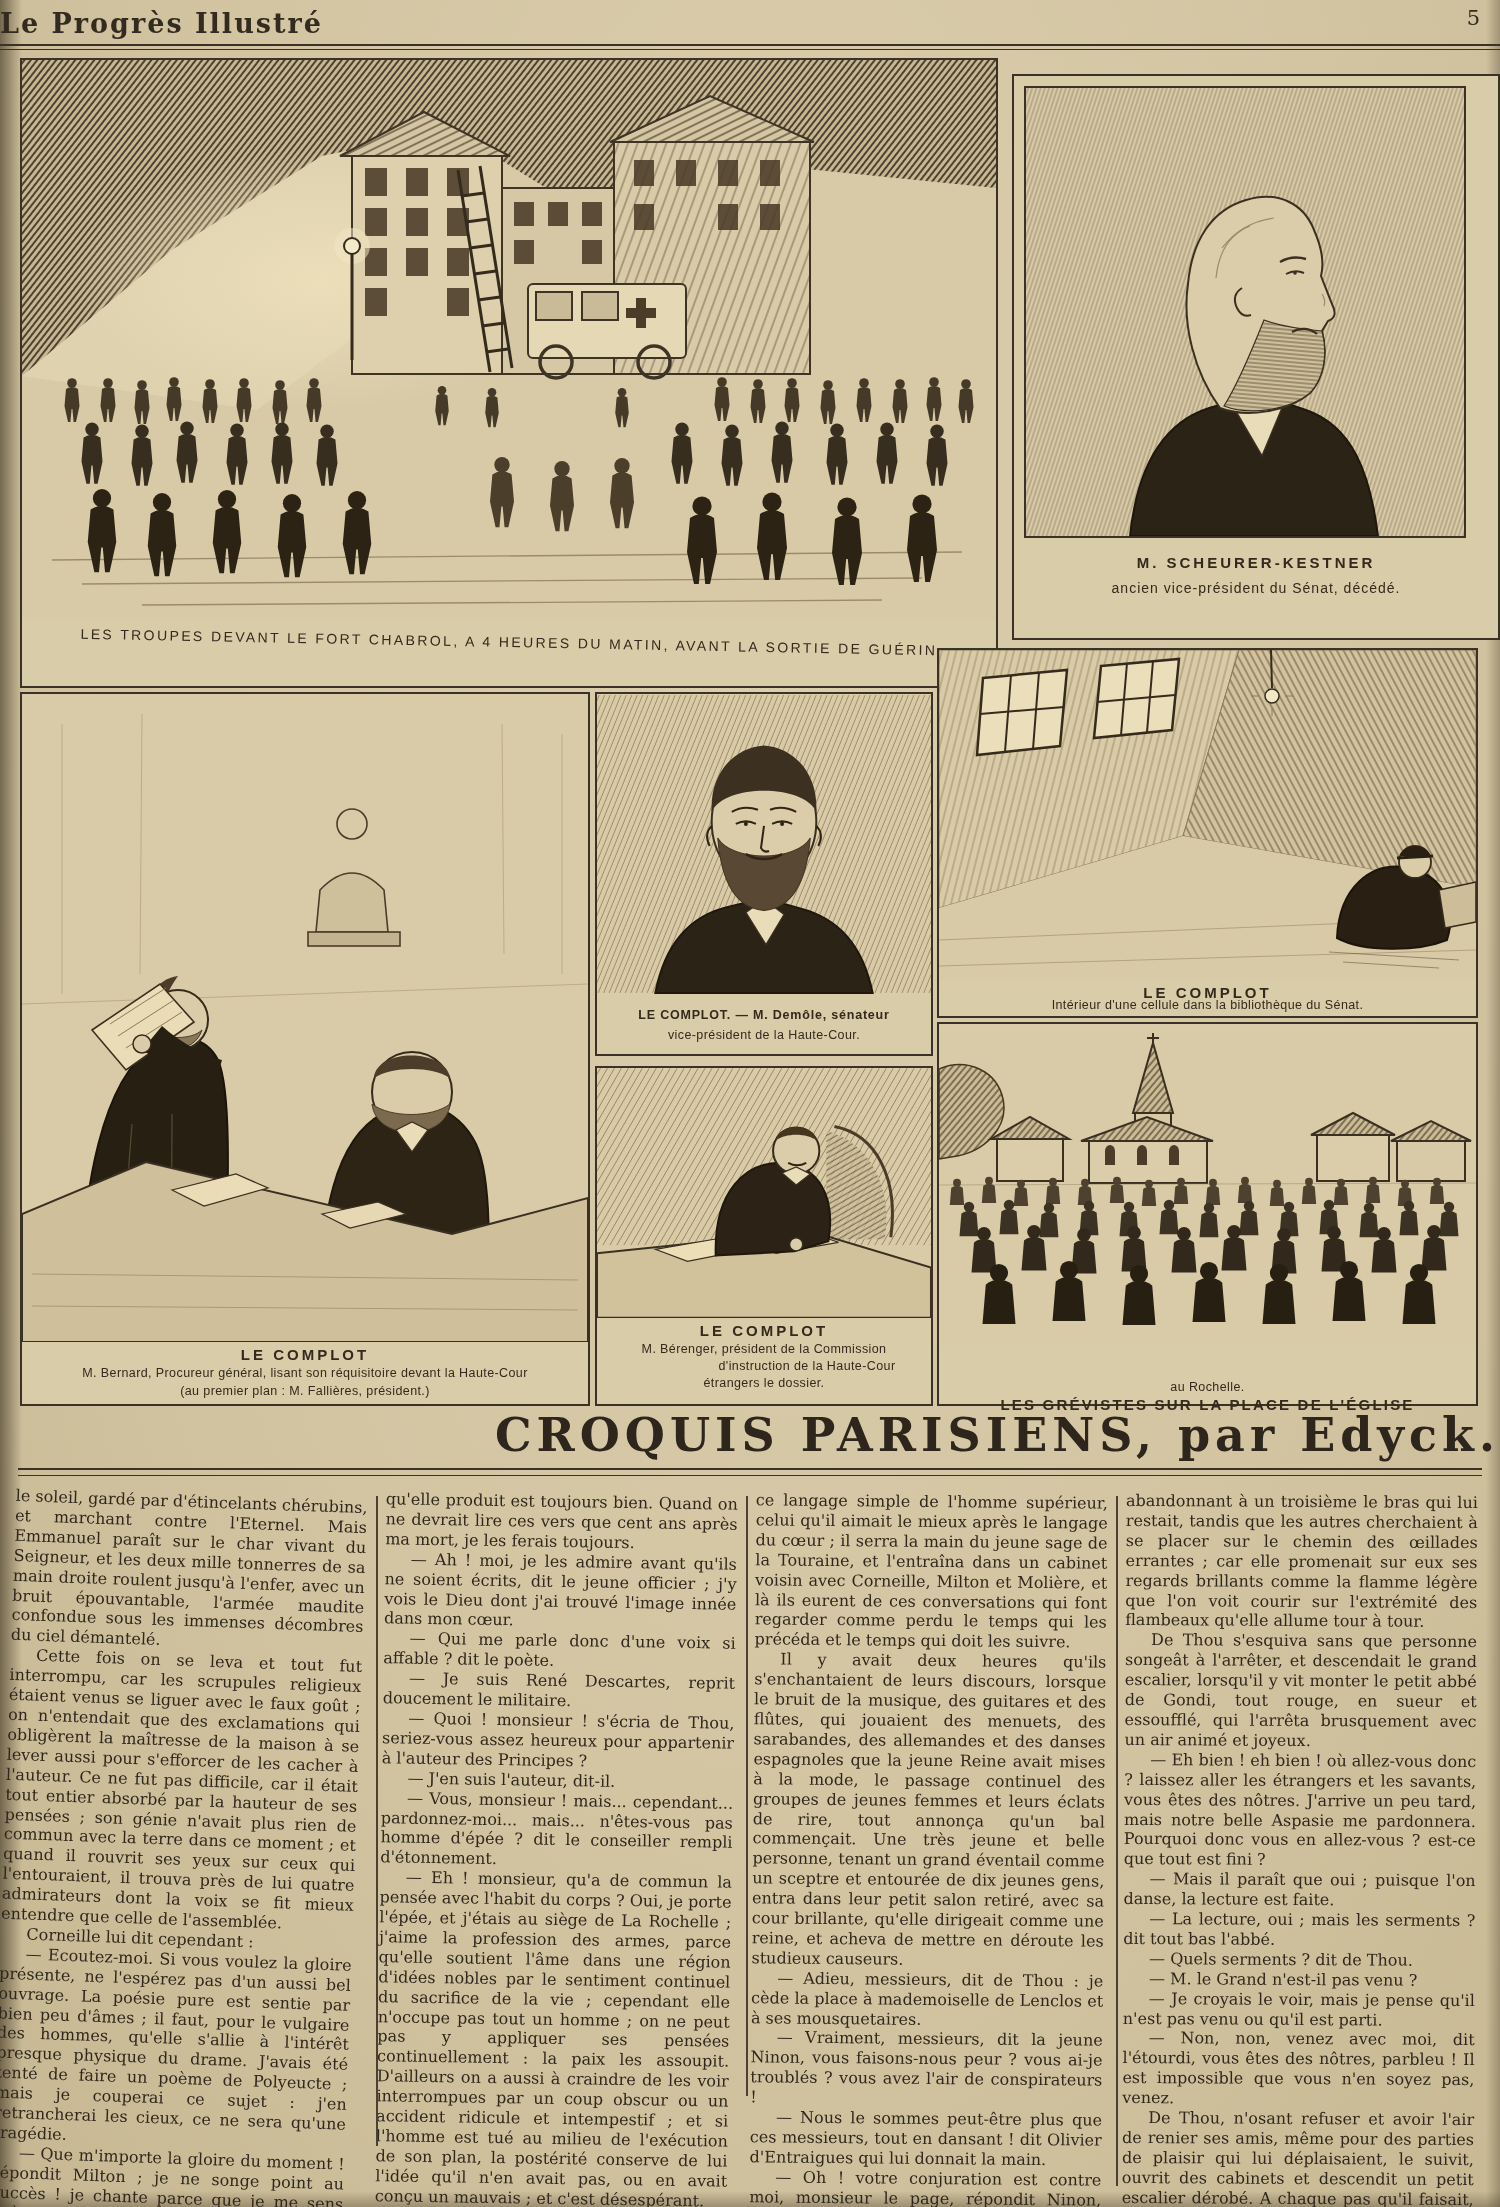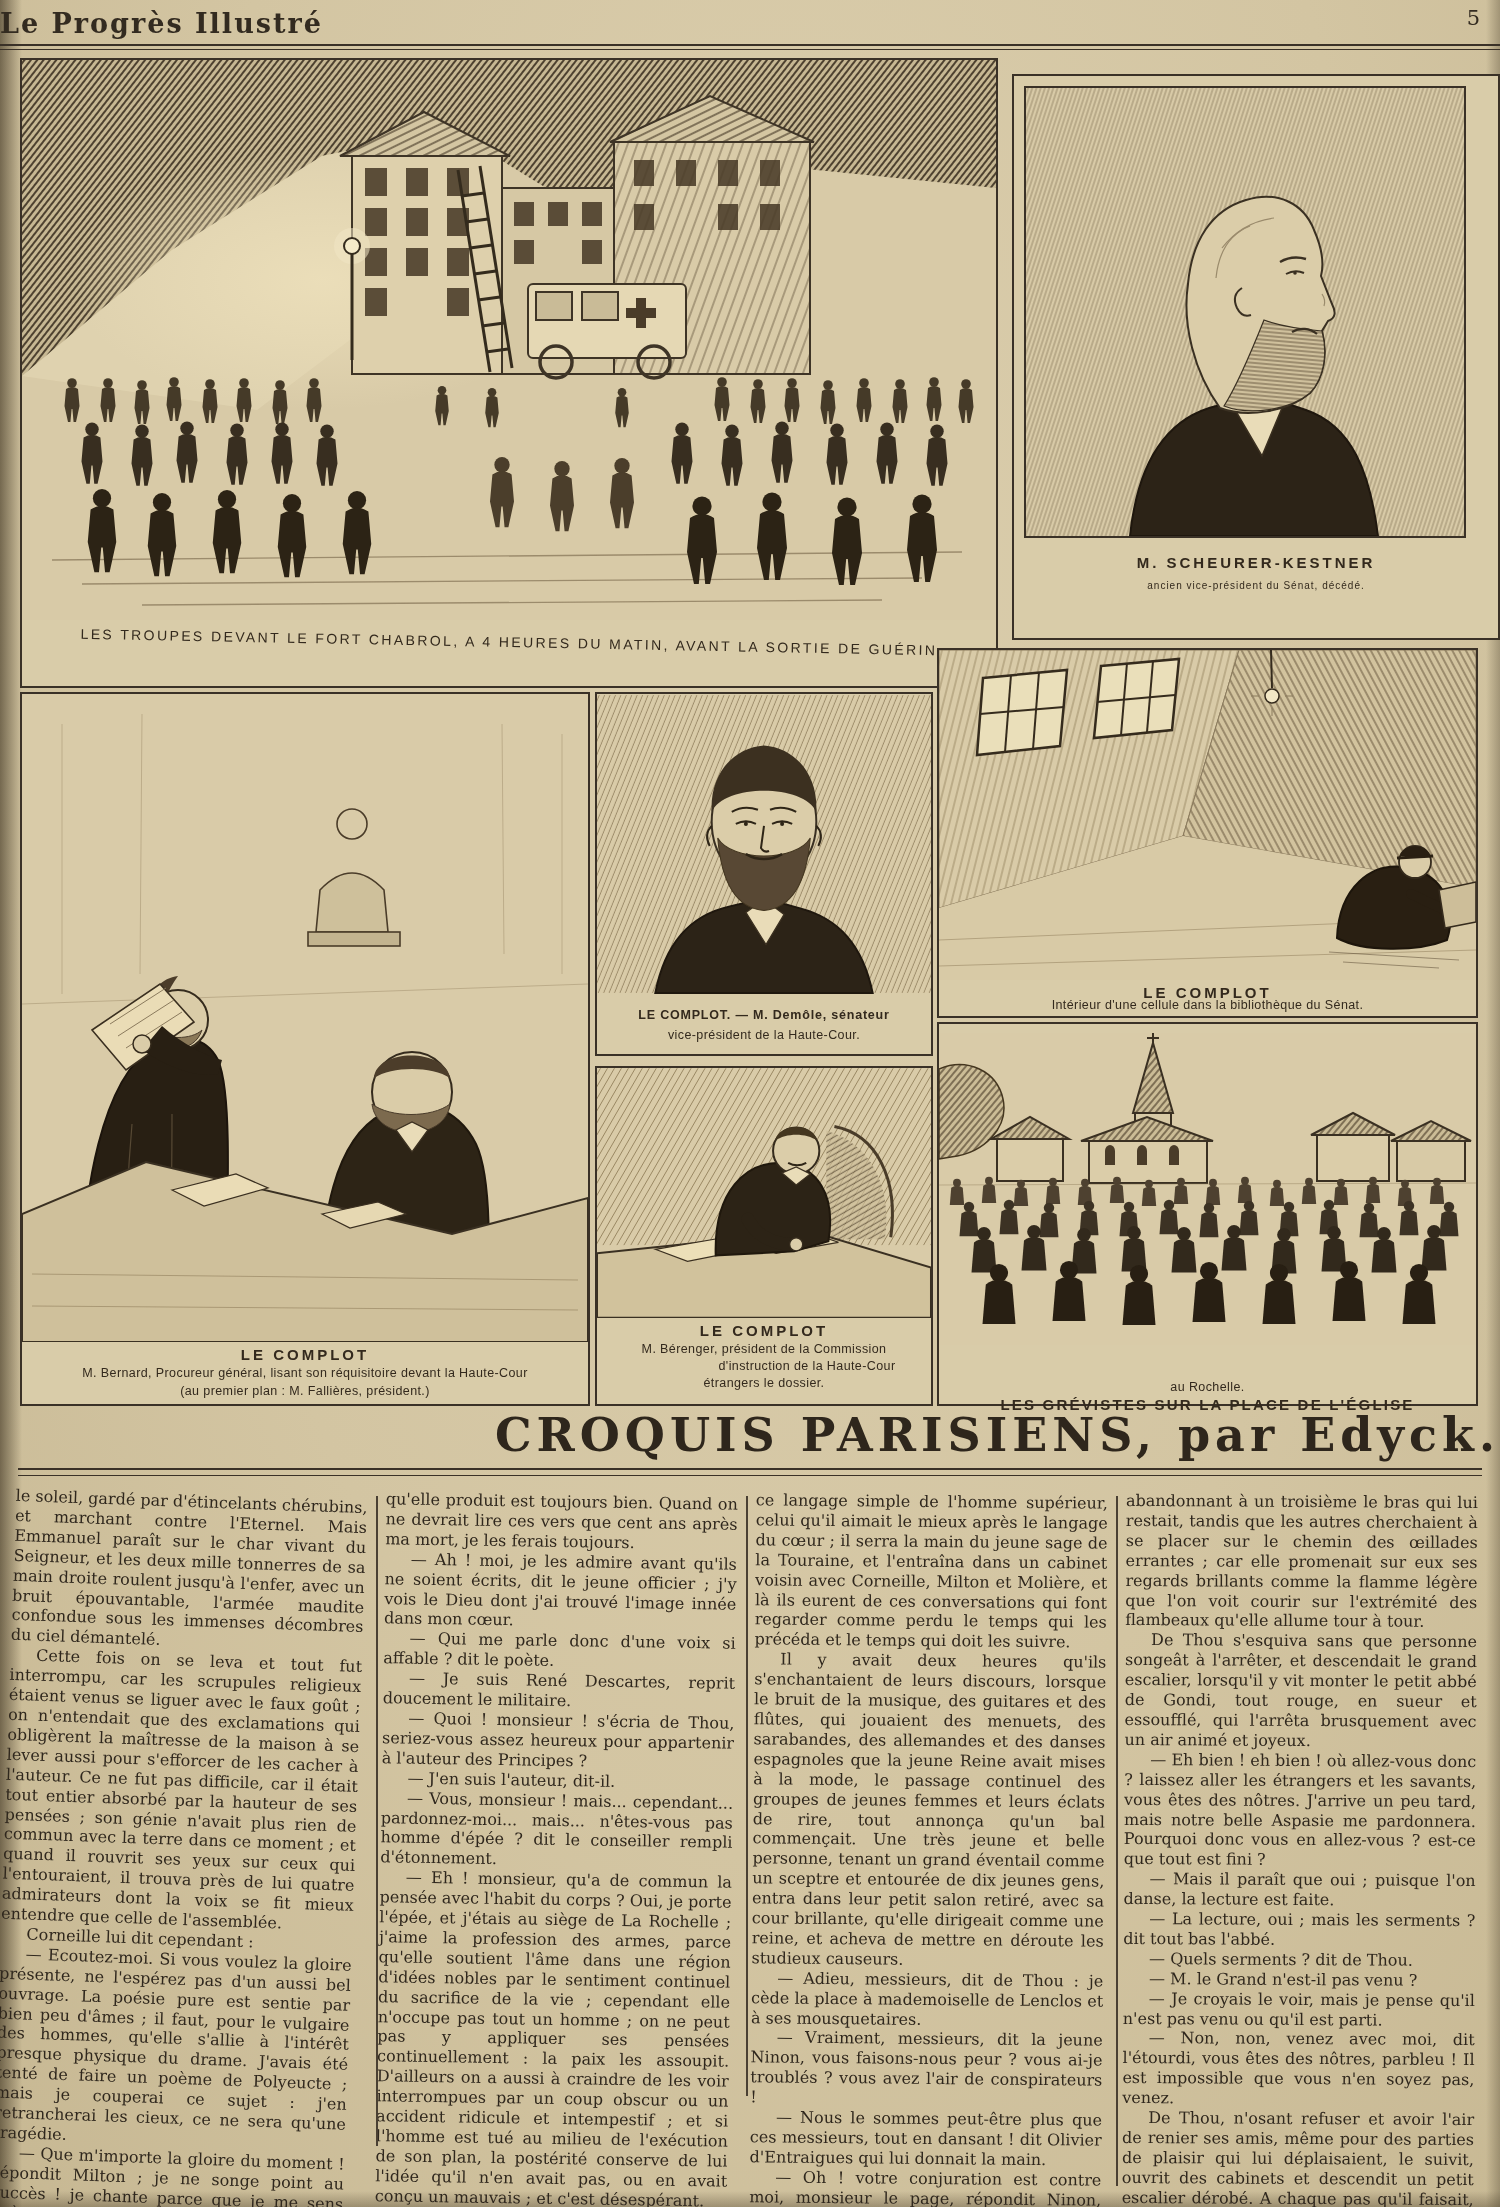"ancien vice-président du Sénat, décédé." .cap-sub { font-size: 10px -> 14px }
